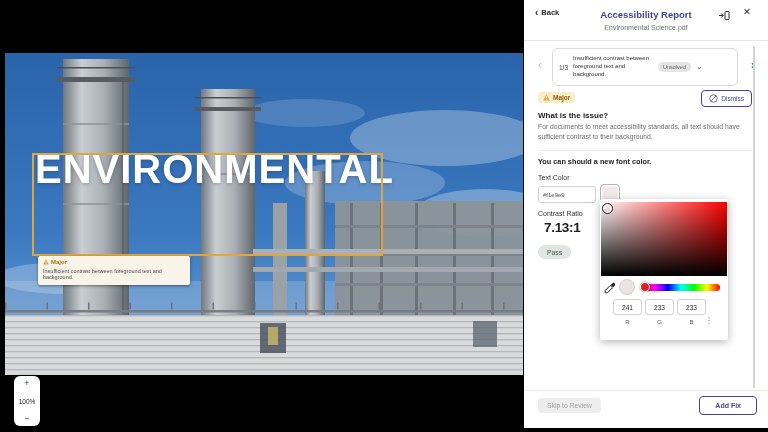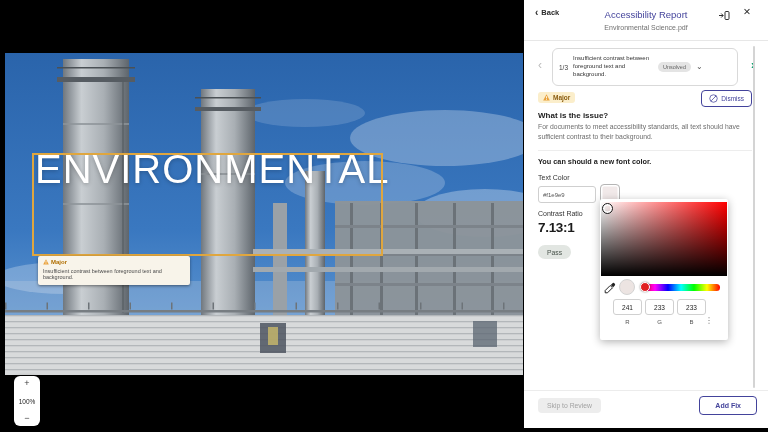"Accessibility Report" .p-title { font-weight: normal -> bold }
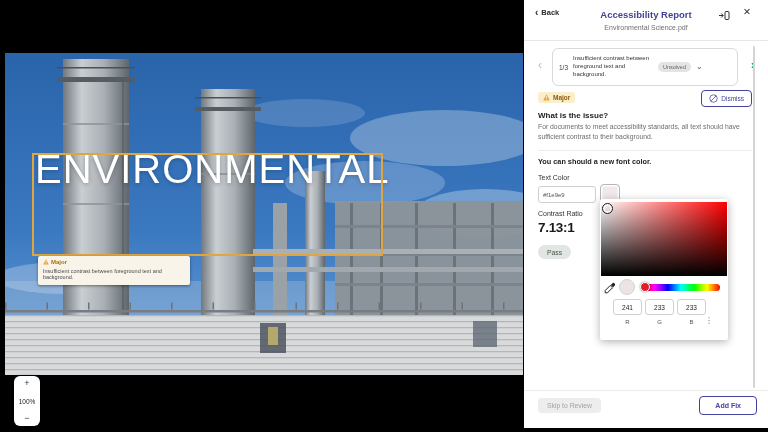"ENVIRONMENTAL" .slide-title { font-weight: 400 -> 700 }
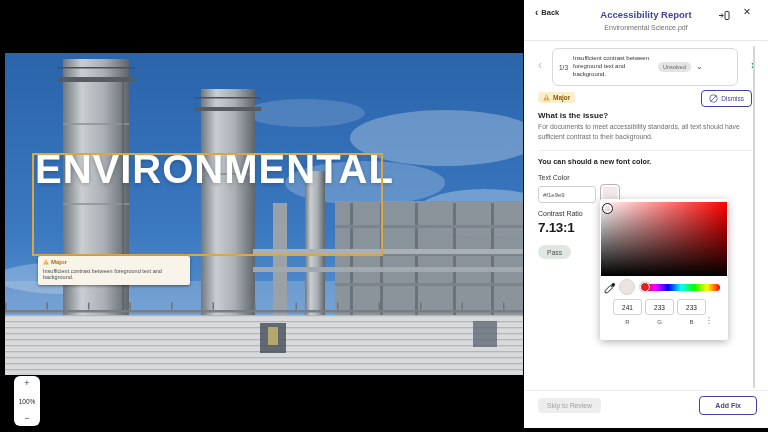"7.13:1" .cr-ratio { left: 14px -> 20px }
